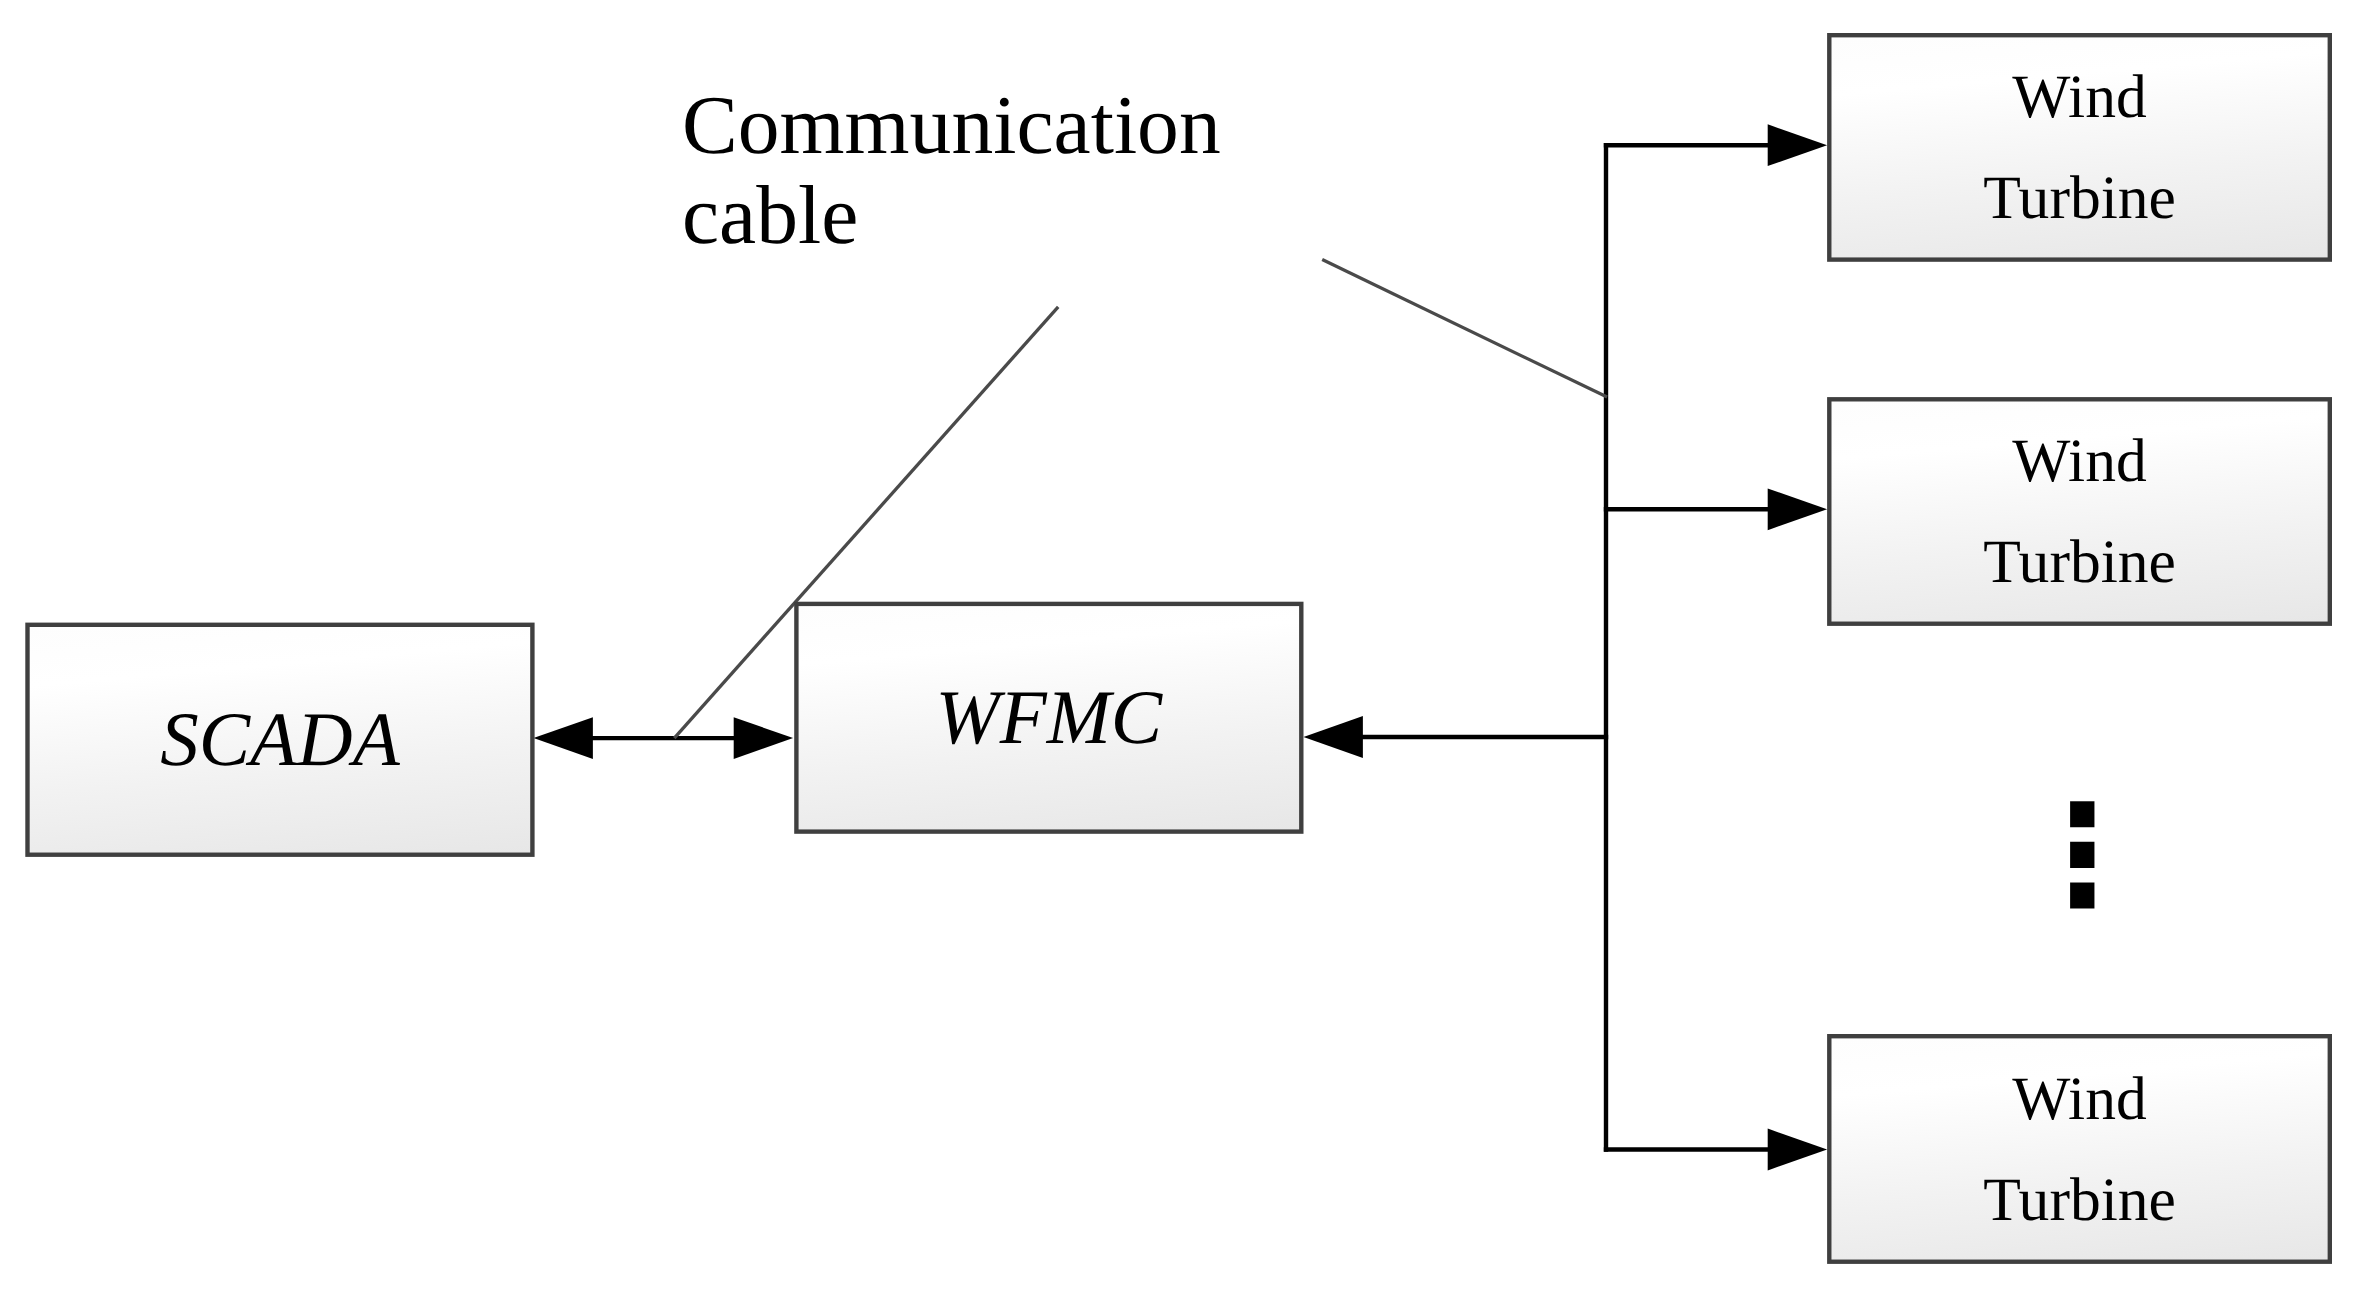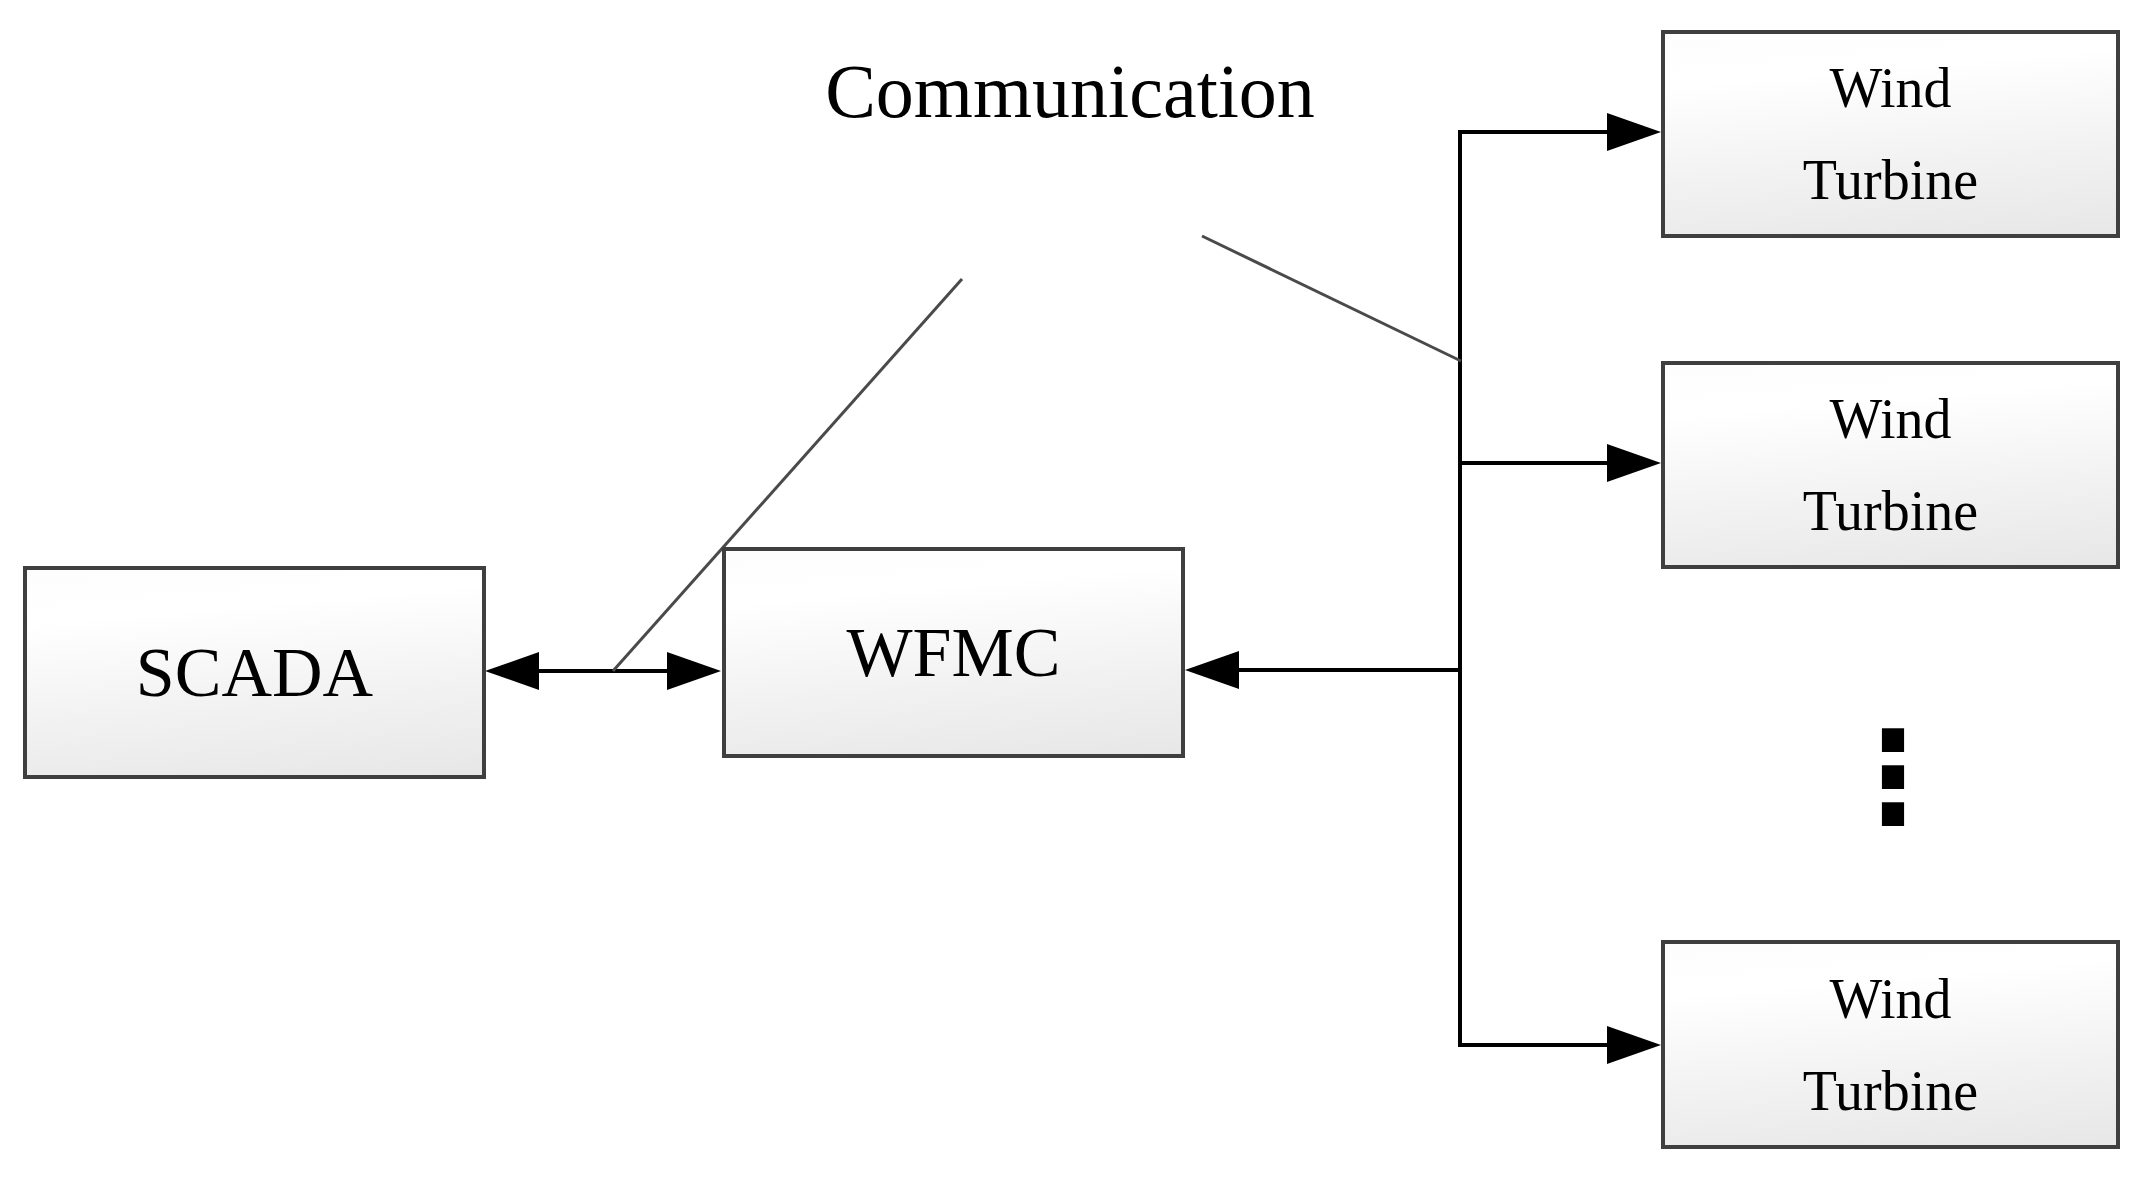"Communication" .annotation { text-align: center -> none; top: 50px -> 73px }
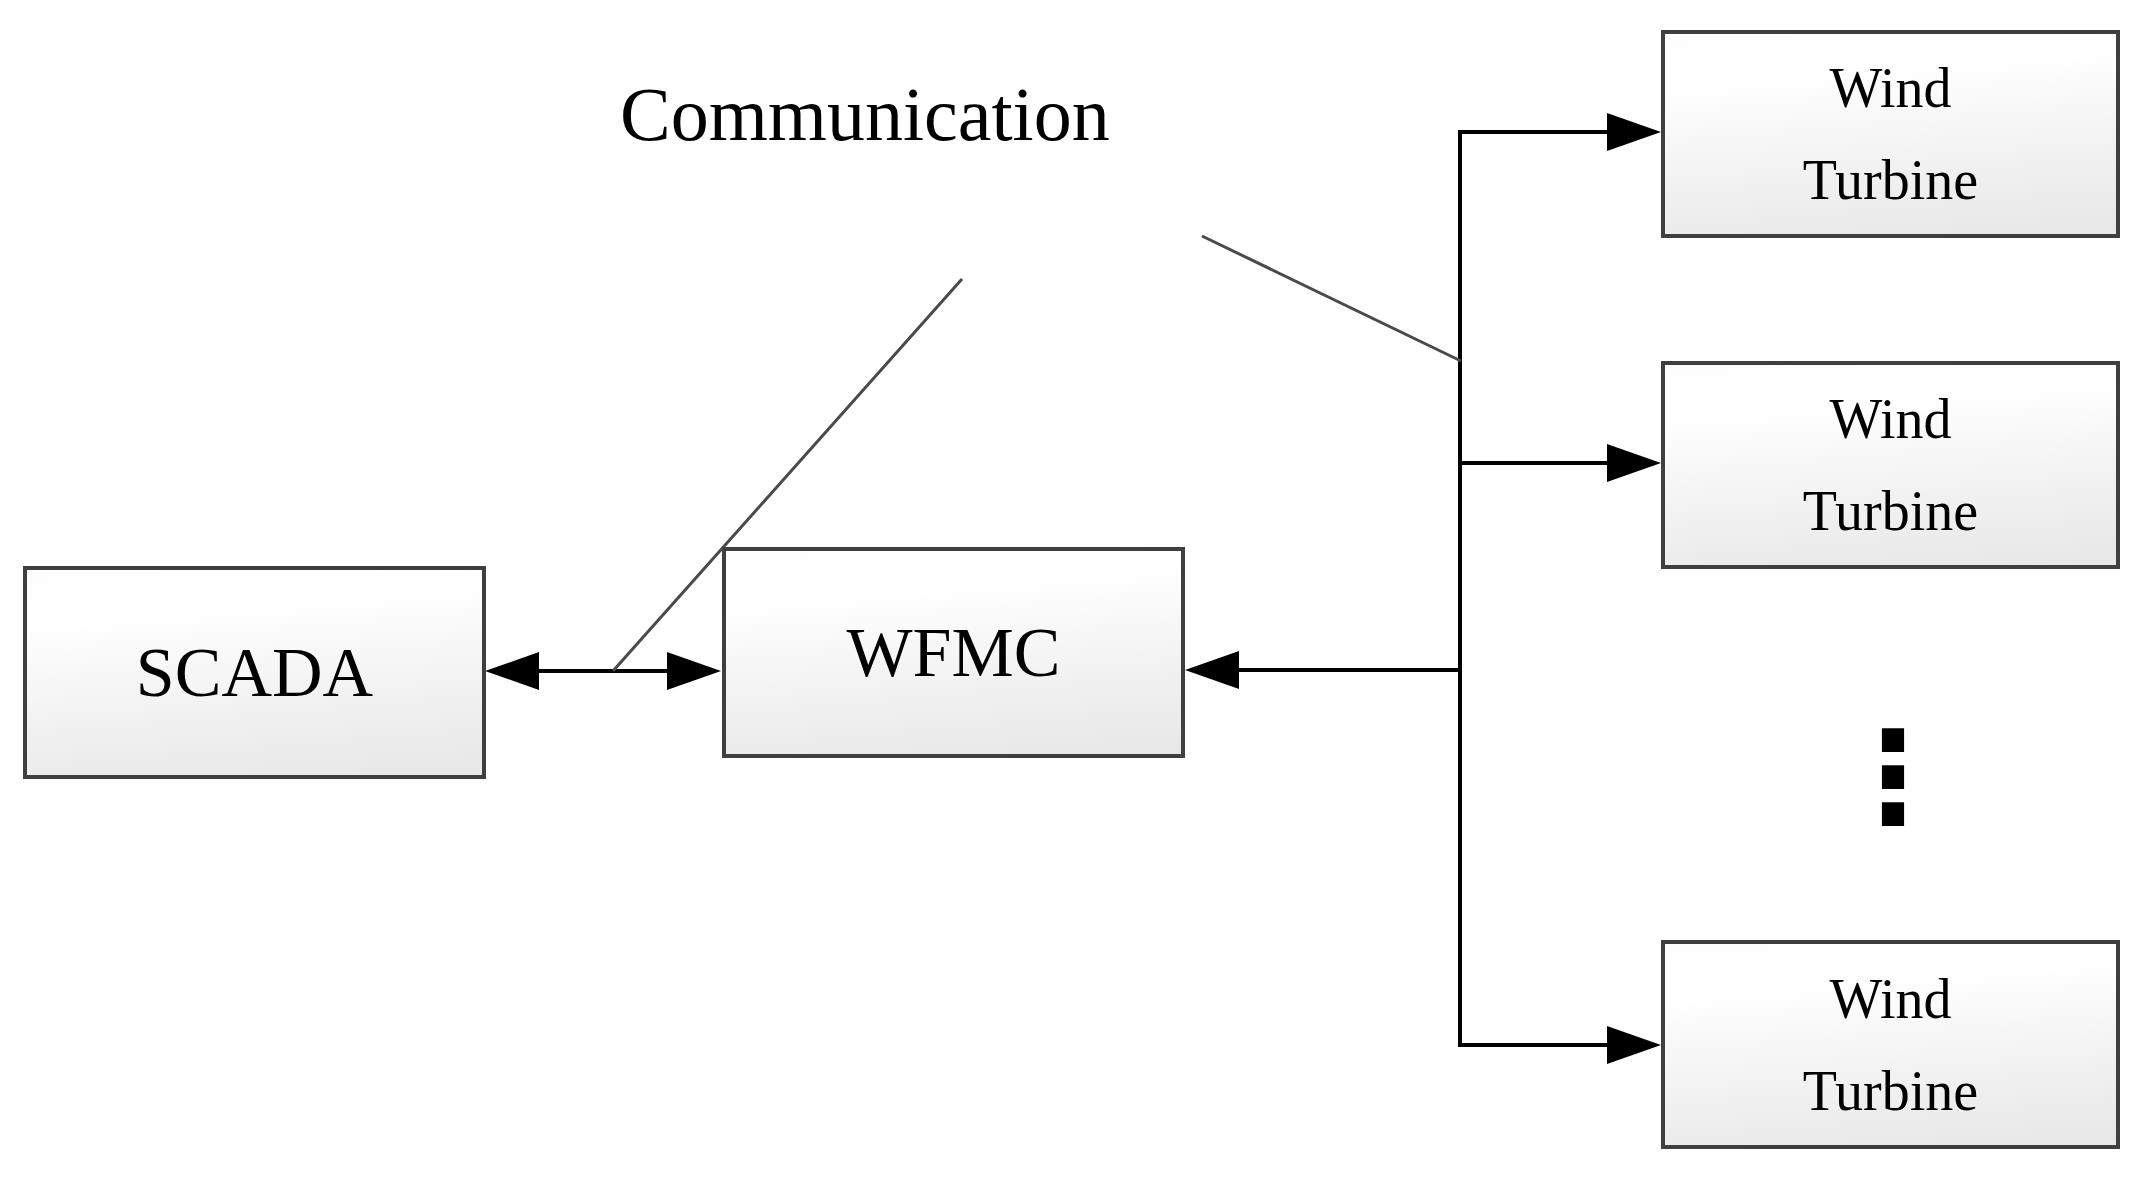"cable" div { html: none -> <div>cable</div> }
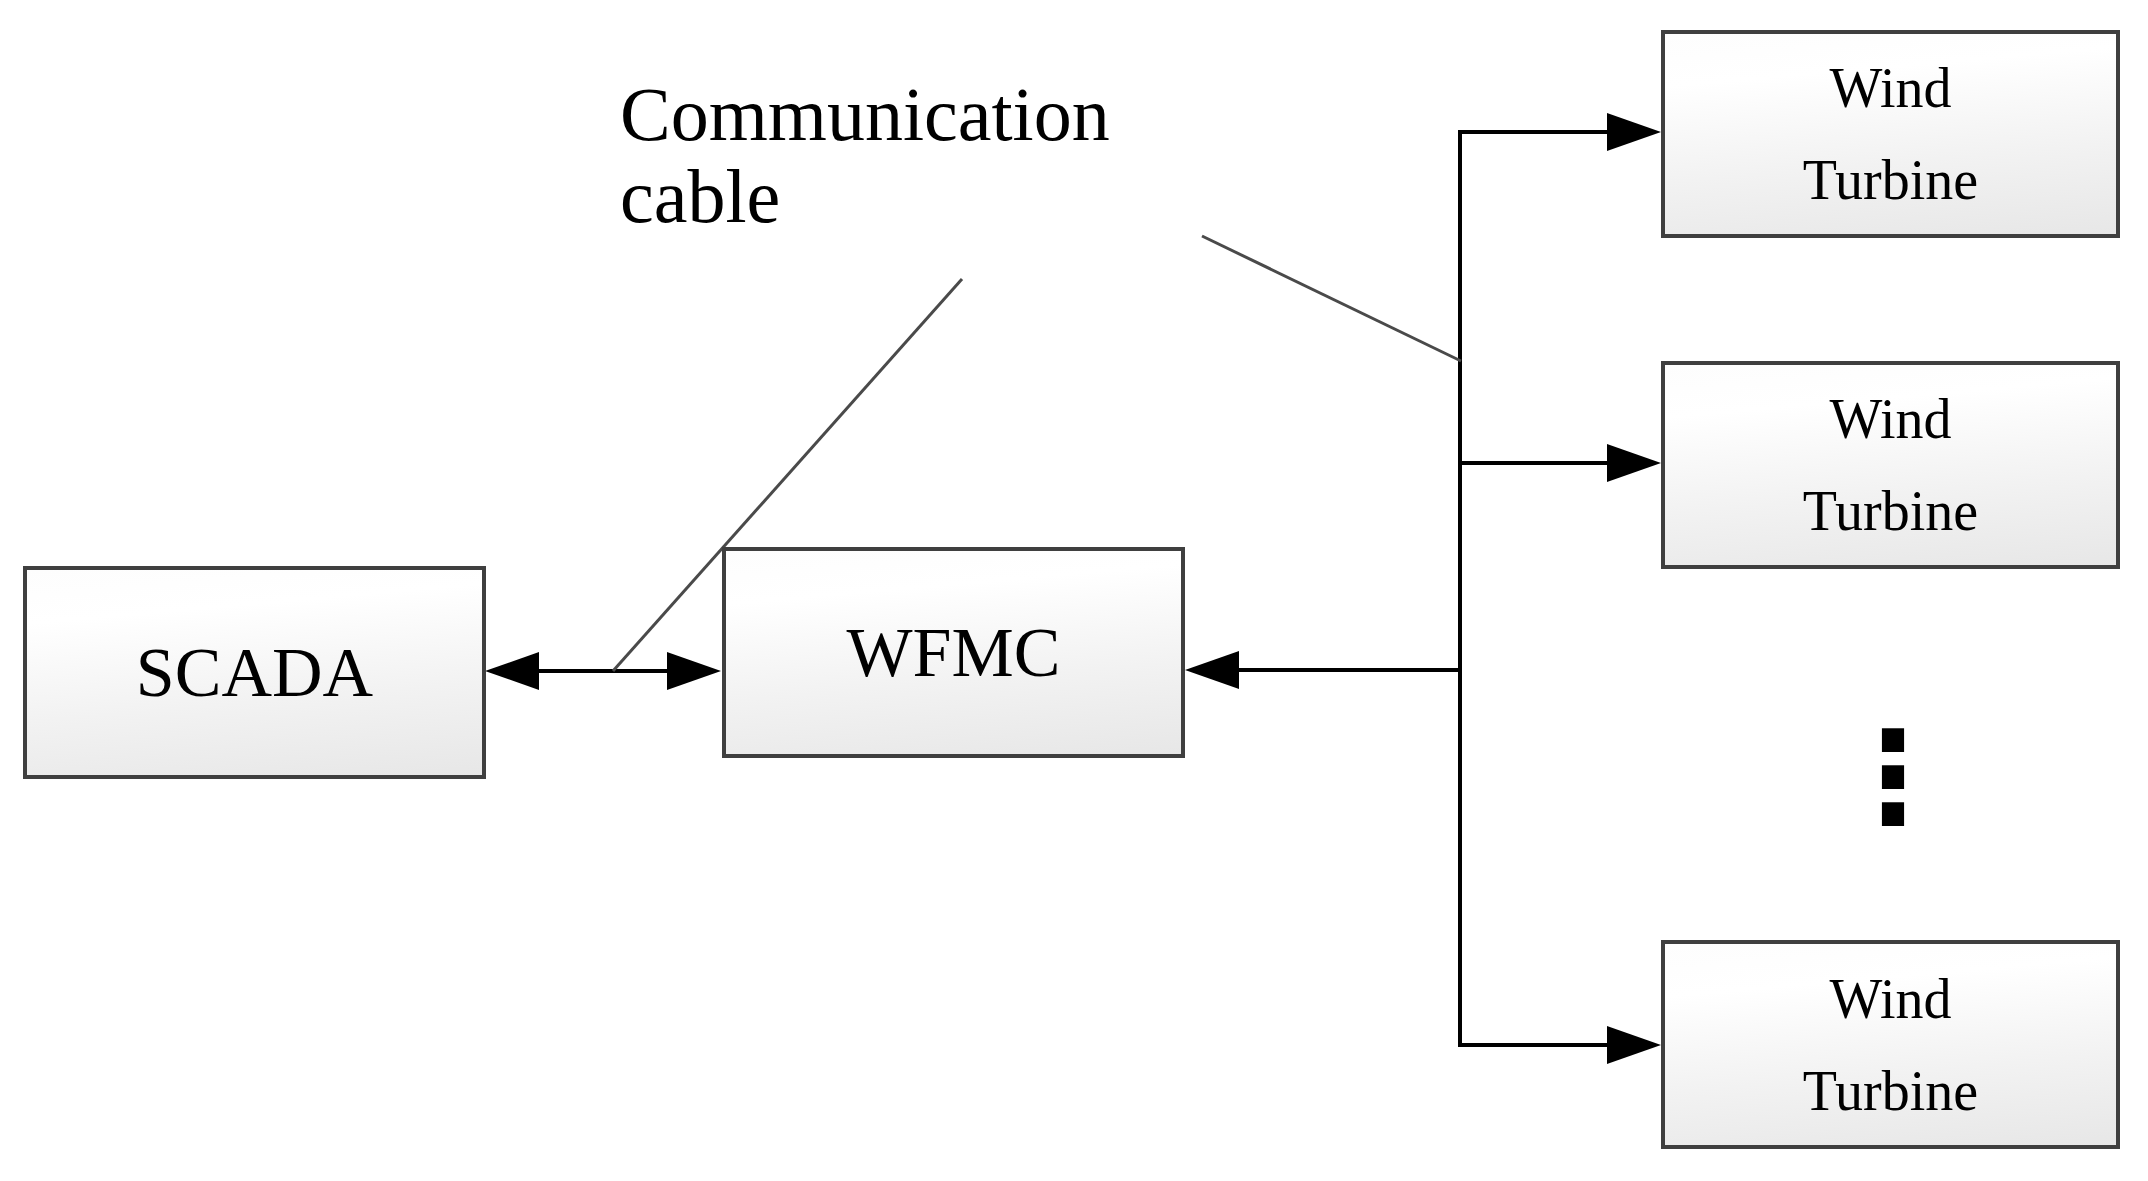"SCADA" .node .lbl { font-style: none -> italic }
